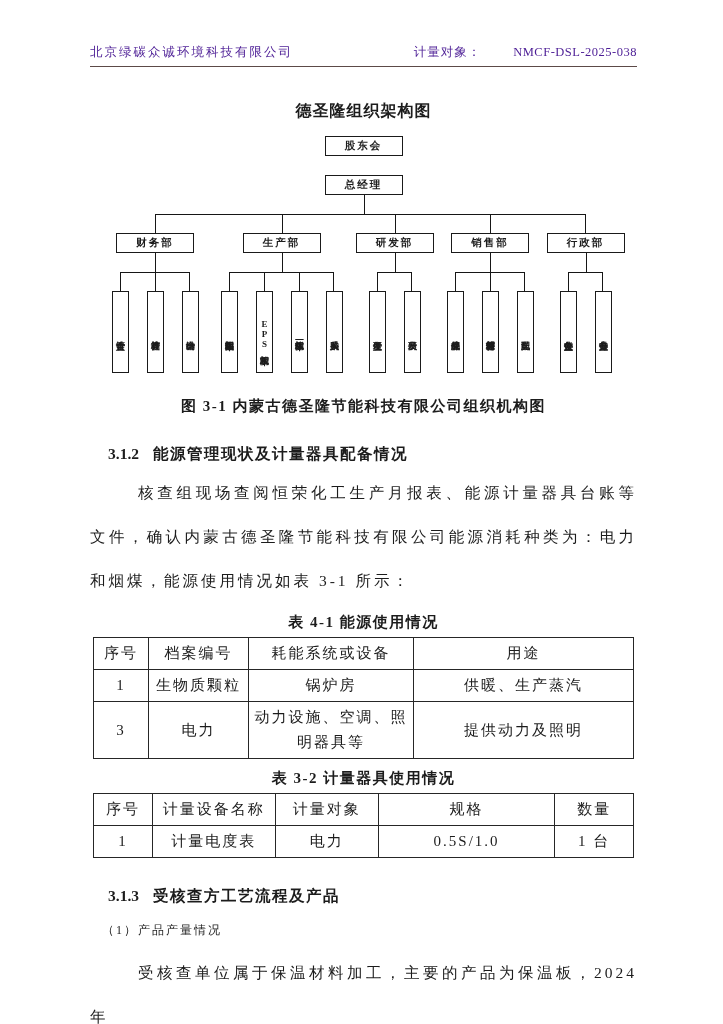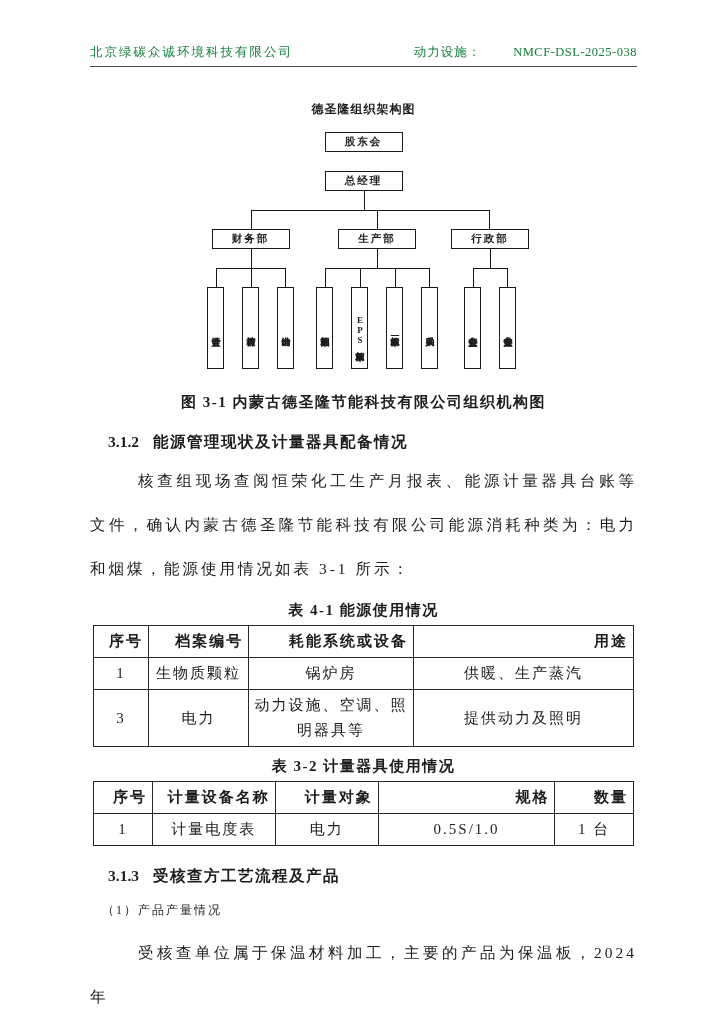"北京绿碳众诚环境科技有限公司" .hdr { color: #15803d -> #4c1d95 }
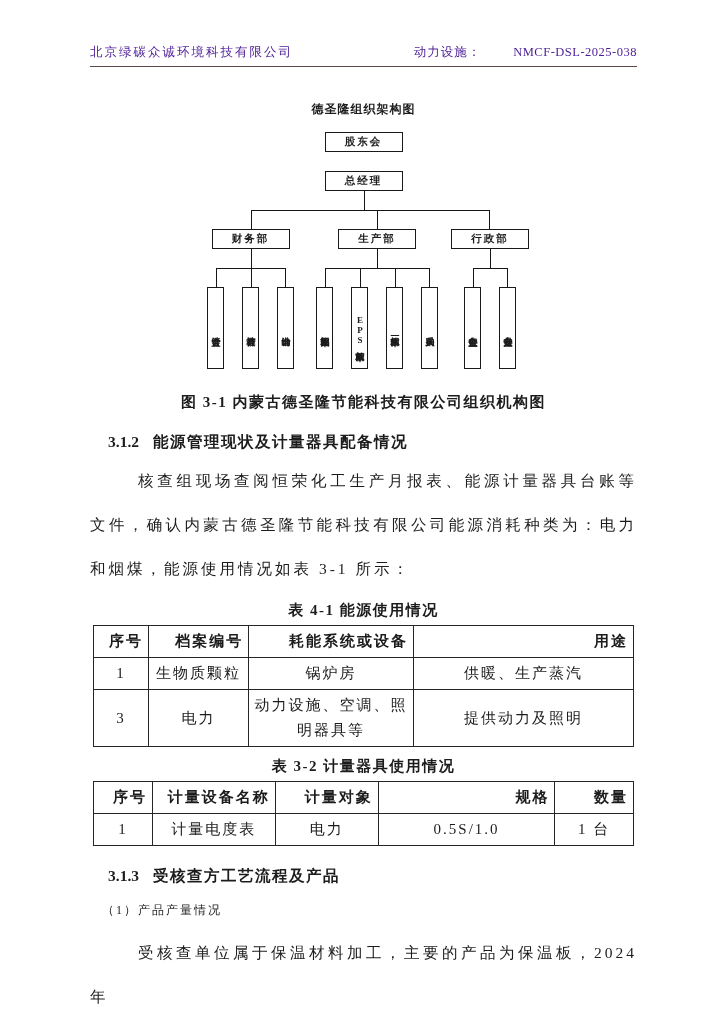"动力设施：" span { text: 动力设施 -> 计量对象 }
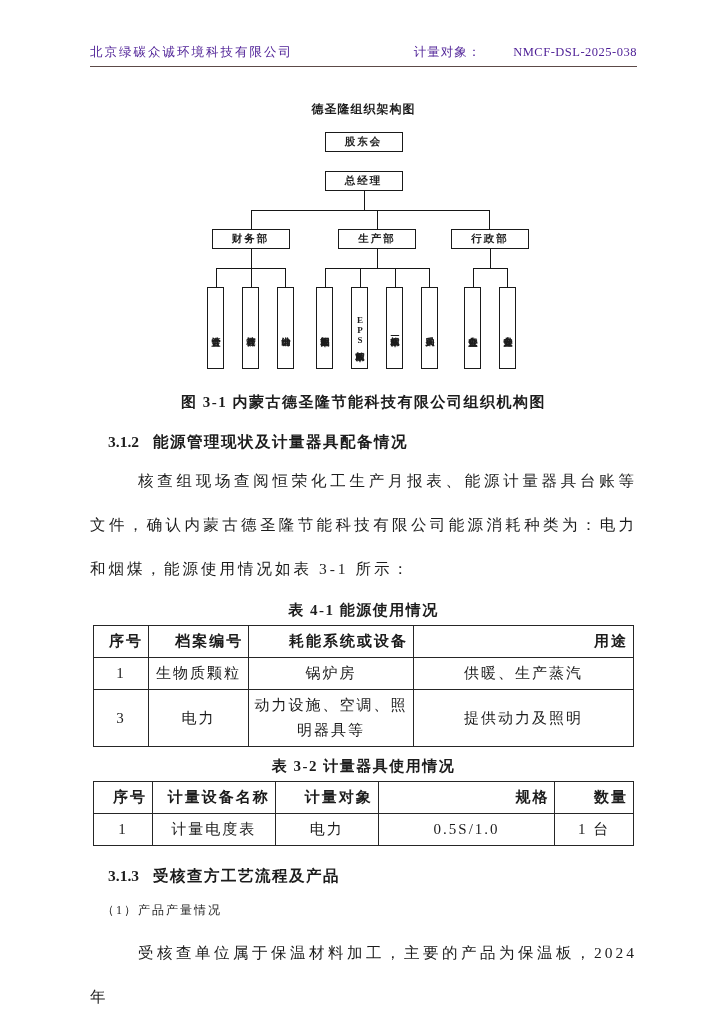"德圣隆组织架构图" .chart-title { font-size: 12px -> 16px }
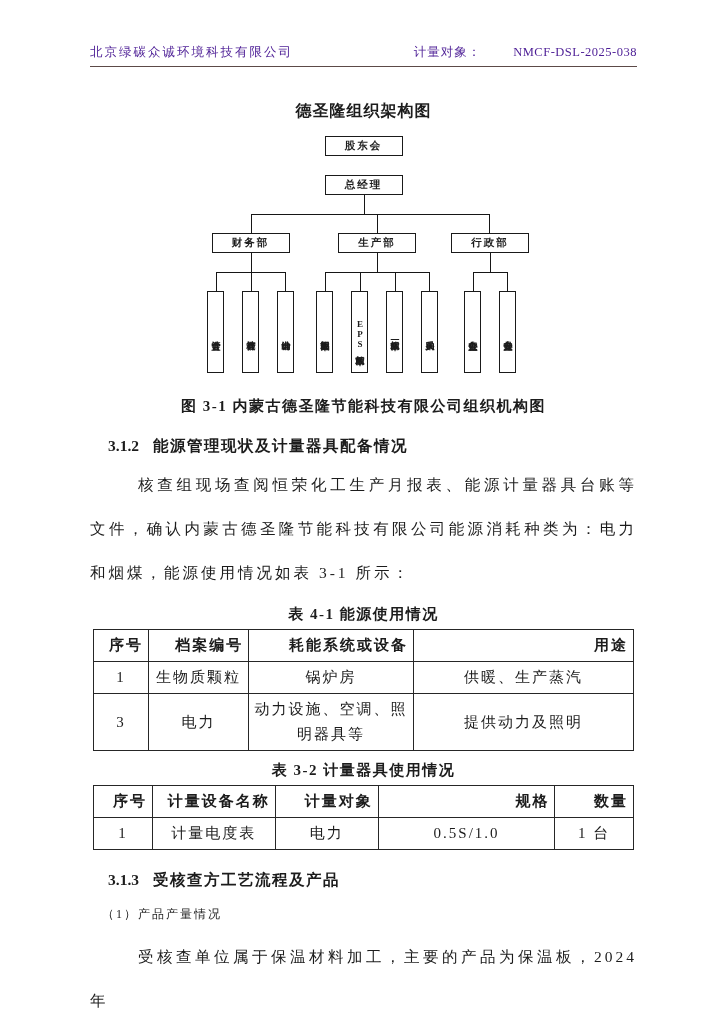"研发部" li.dept { html: none -> <li> <div>研发部</div> <ul> <li> <div>研发主任</div> </li> <li> <div>研发员</div> </li> </ul> </li> }
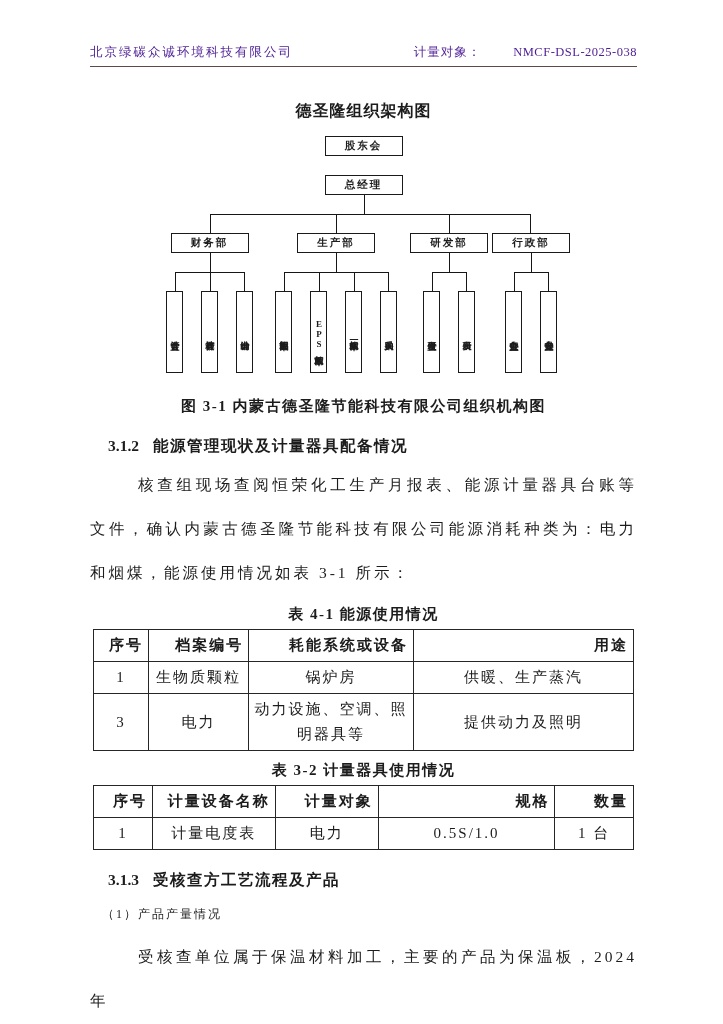"销售部" li.dept { html: none -> <li> <div>销售部</div> <ul> <li> <div>成品保管</div> </li> <li> <div>原辅材料保管</div> </li> <li> <div>配送员</div> </li> </ul> </li> }
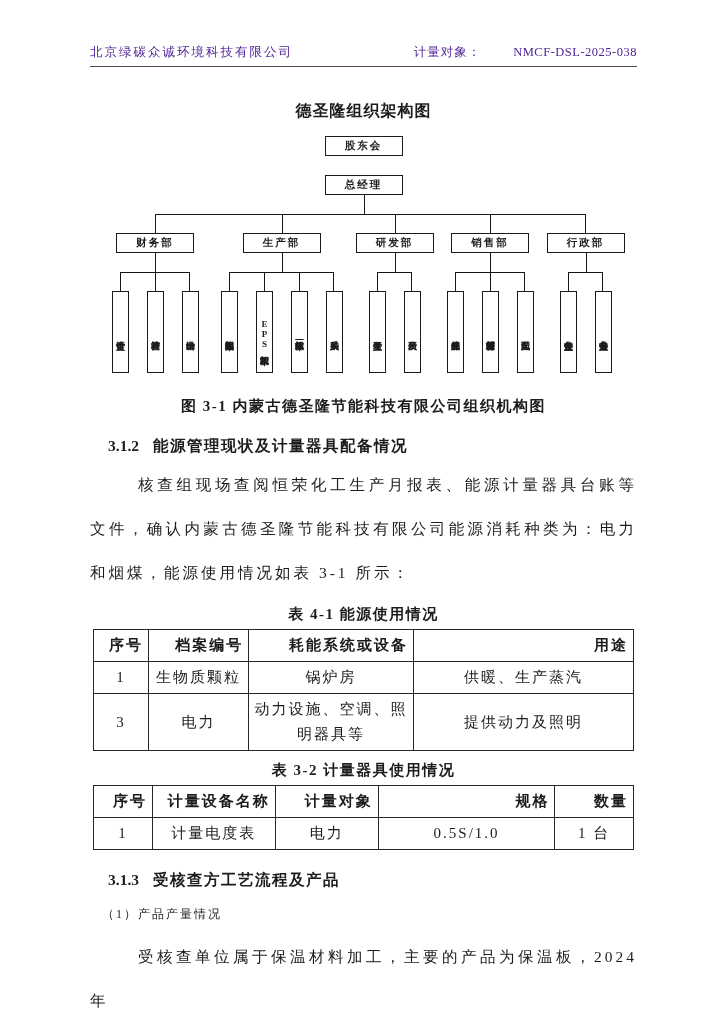"3.1.2 能源管理现状及计量器具配备情况" .sec-h { margin: 20px 0 0 18px -> 28px 0 0 18px }
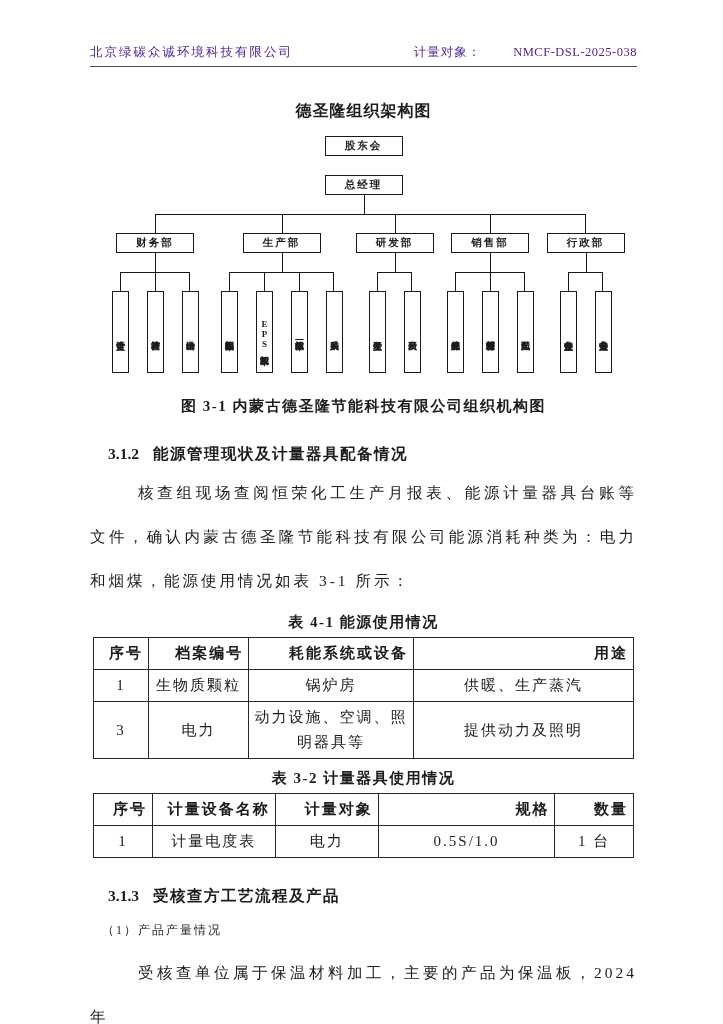"序号" table.doc th { font-weight: bold -> normal; text-align: right -> none }
